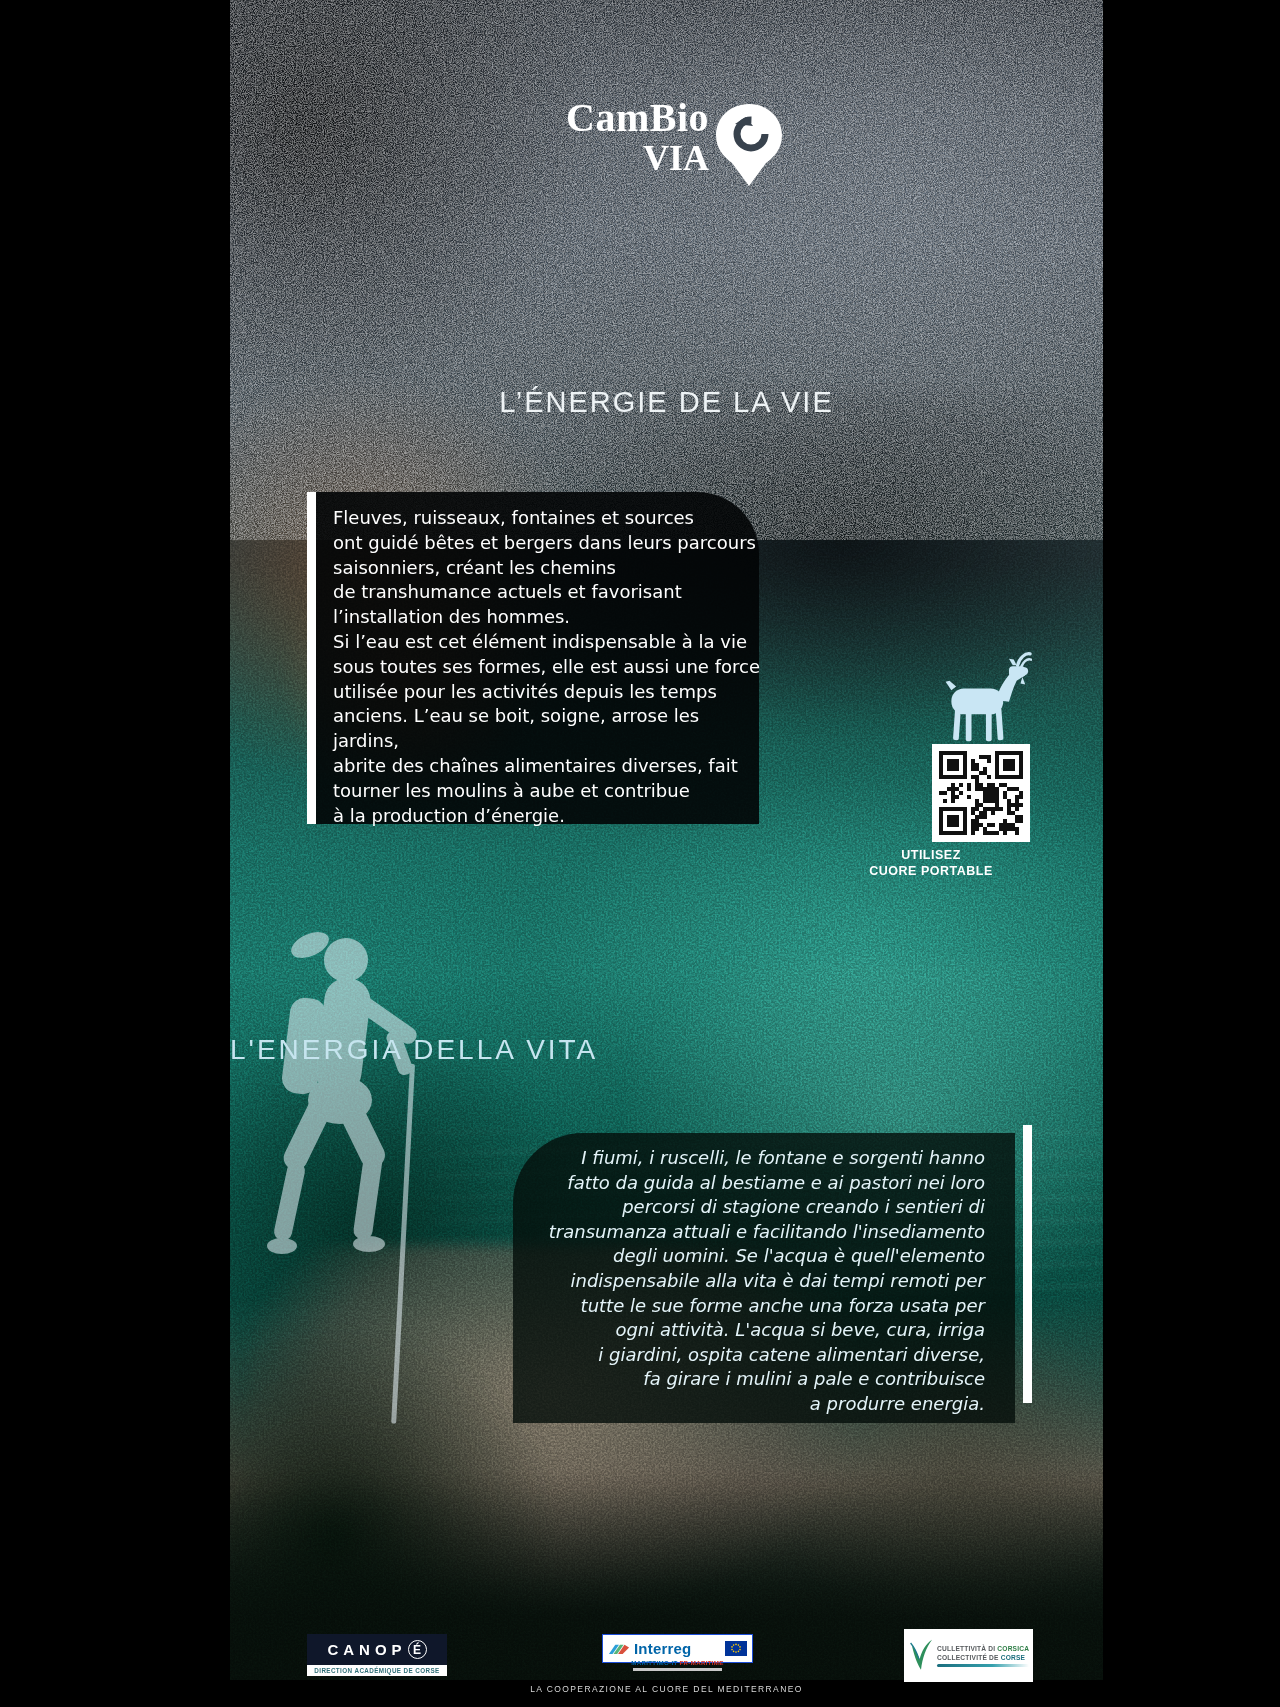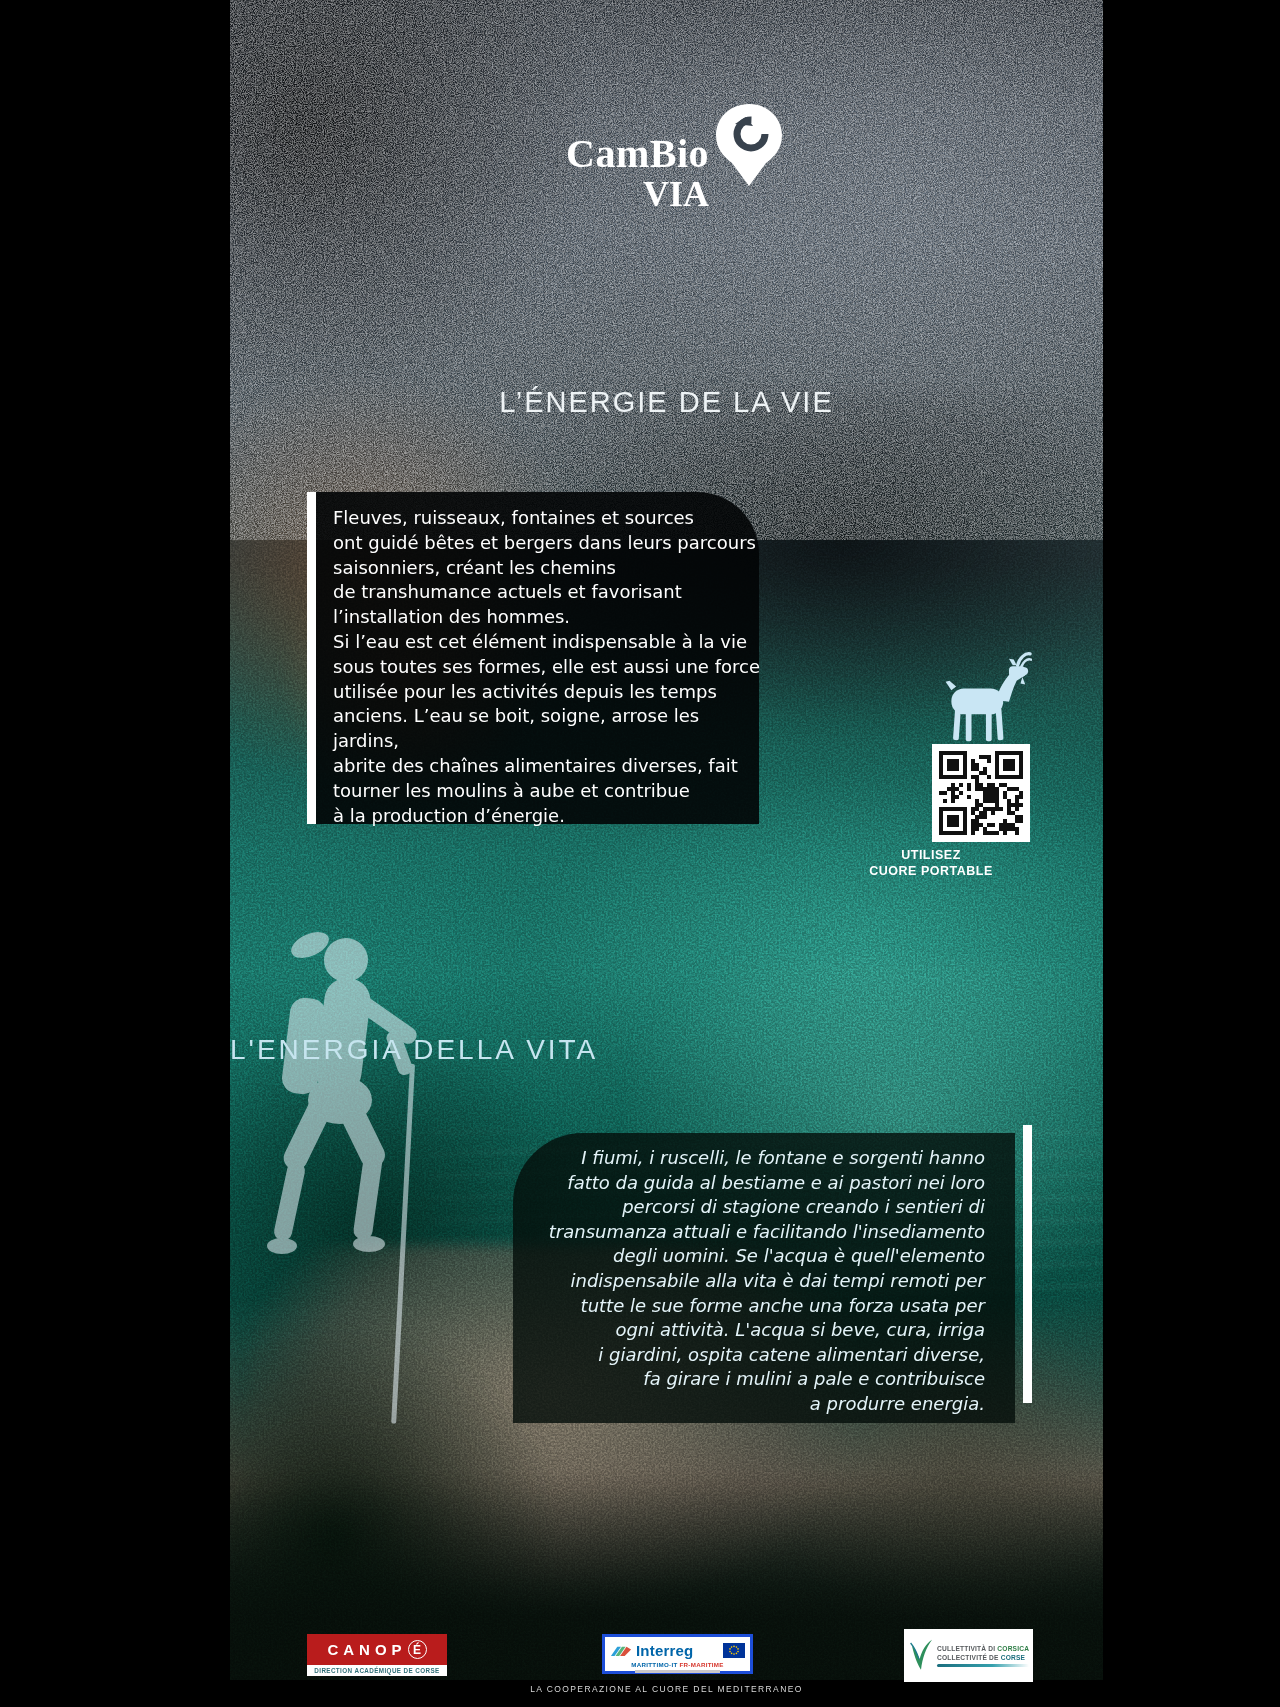"CamBio" .brand-text { margin-top: 36px -> none }
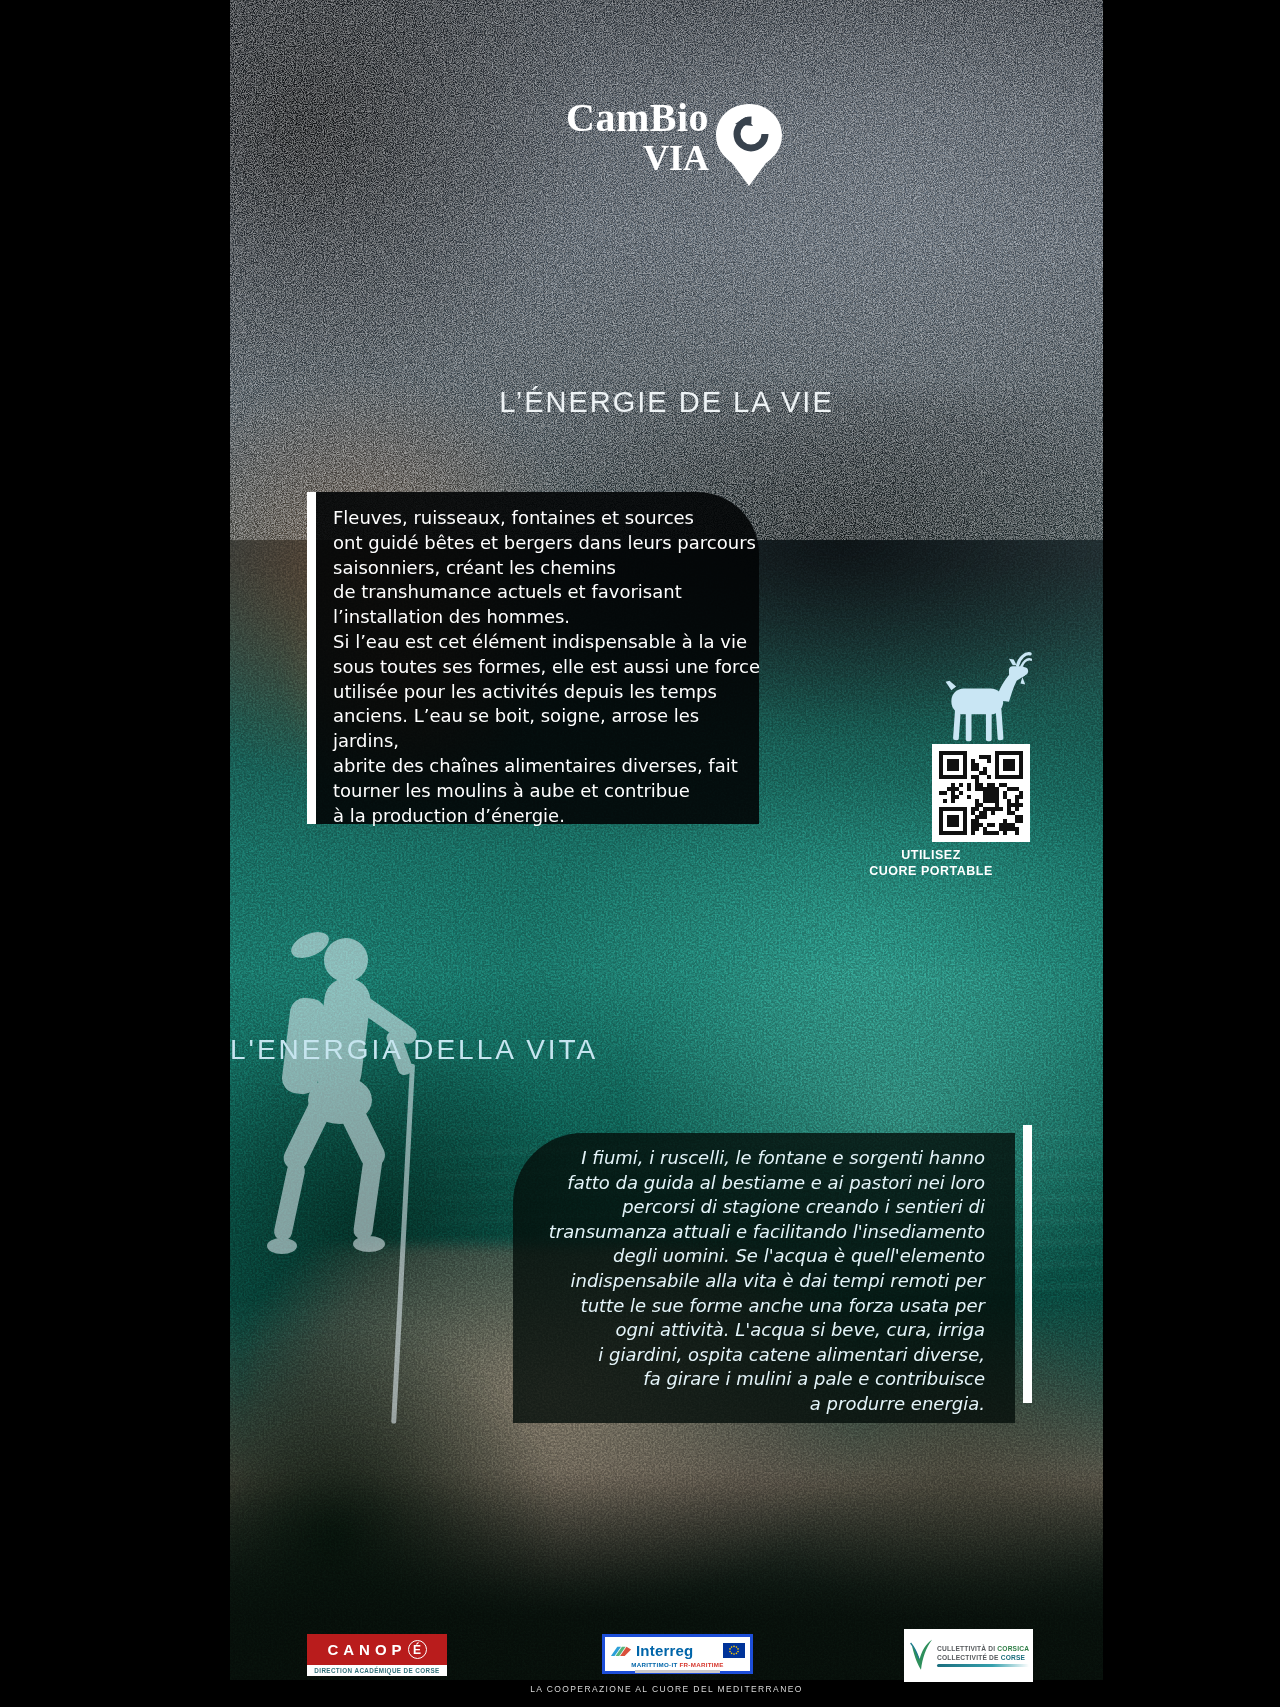"CANOP" .logo-canope { background: #b91c1c -> #0f172a }
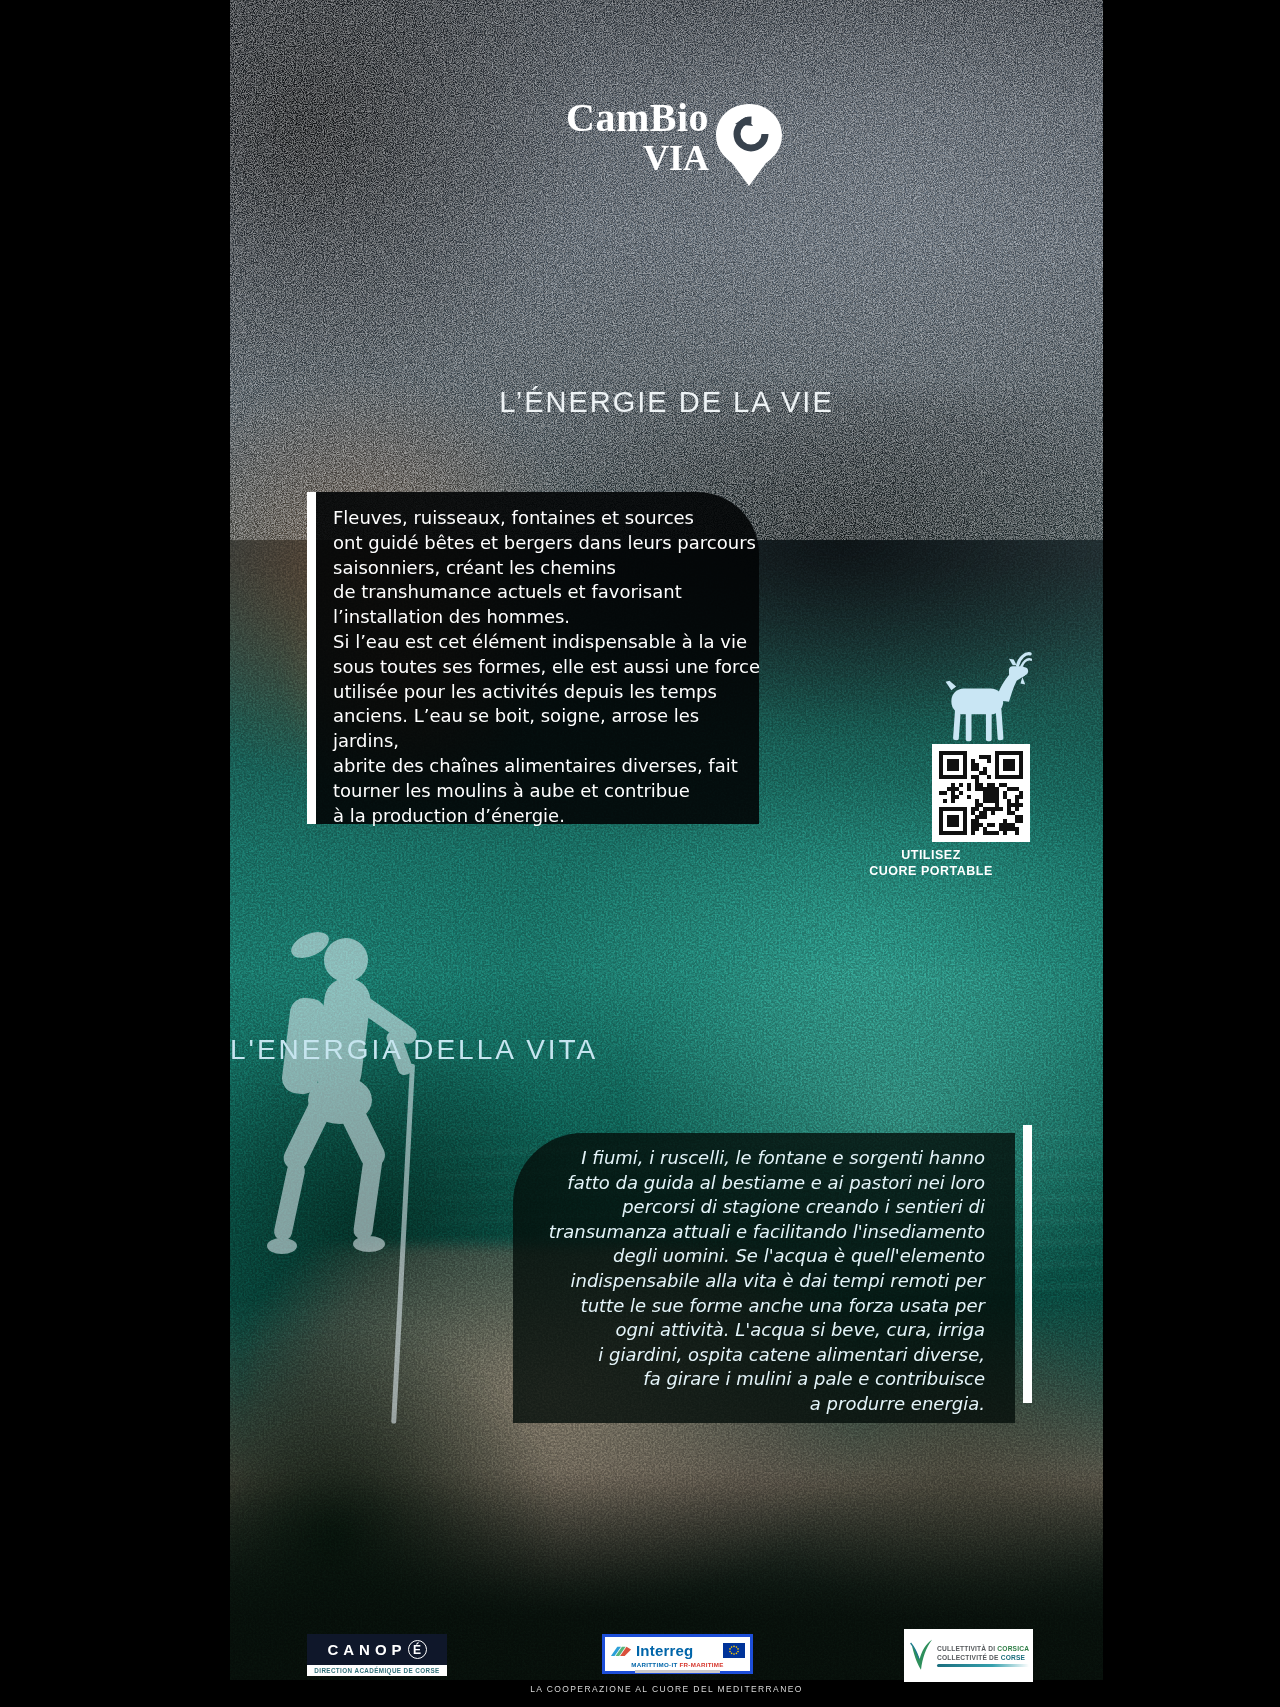"Interreg" .logo-interreg { border: 3px solid #1d4ed8 -> 1px solid #1d4ed8; height: 40px -> 29px }
